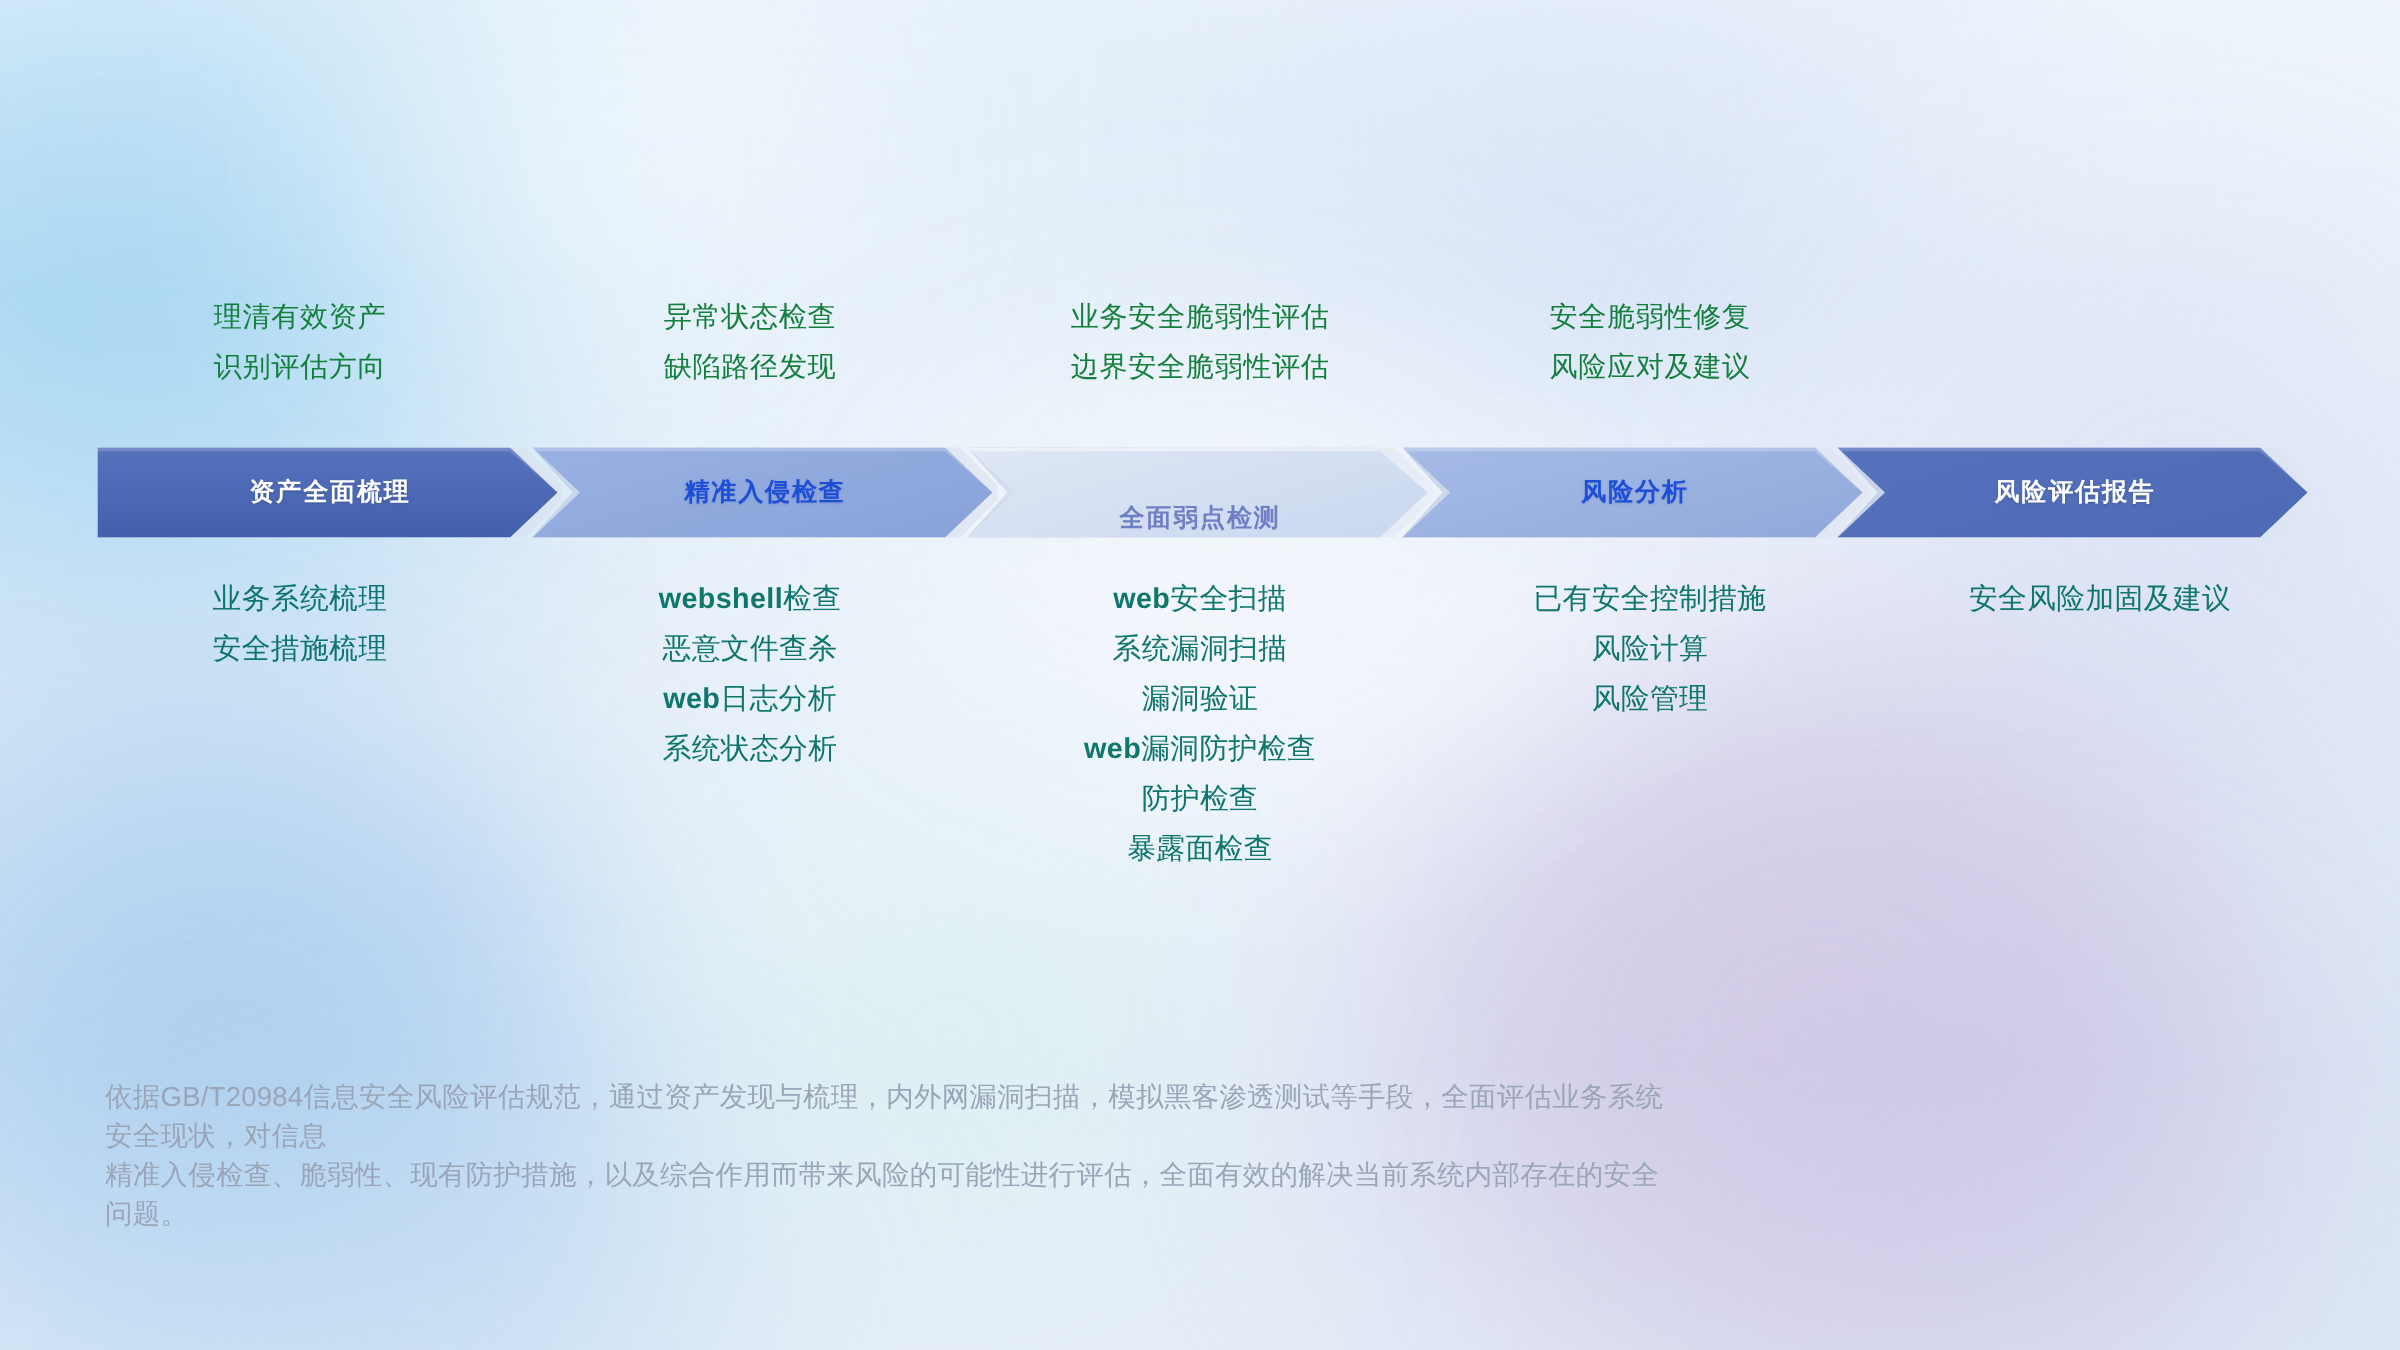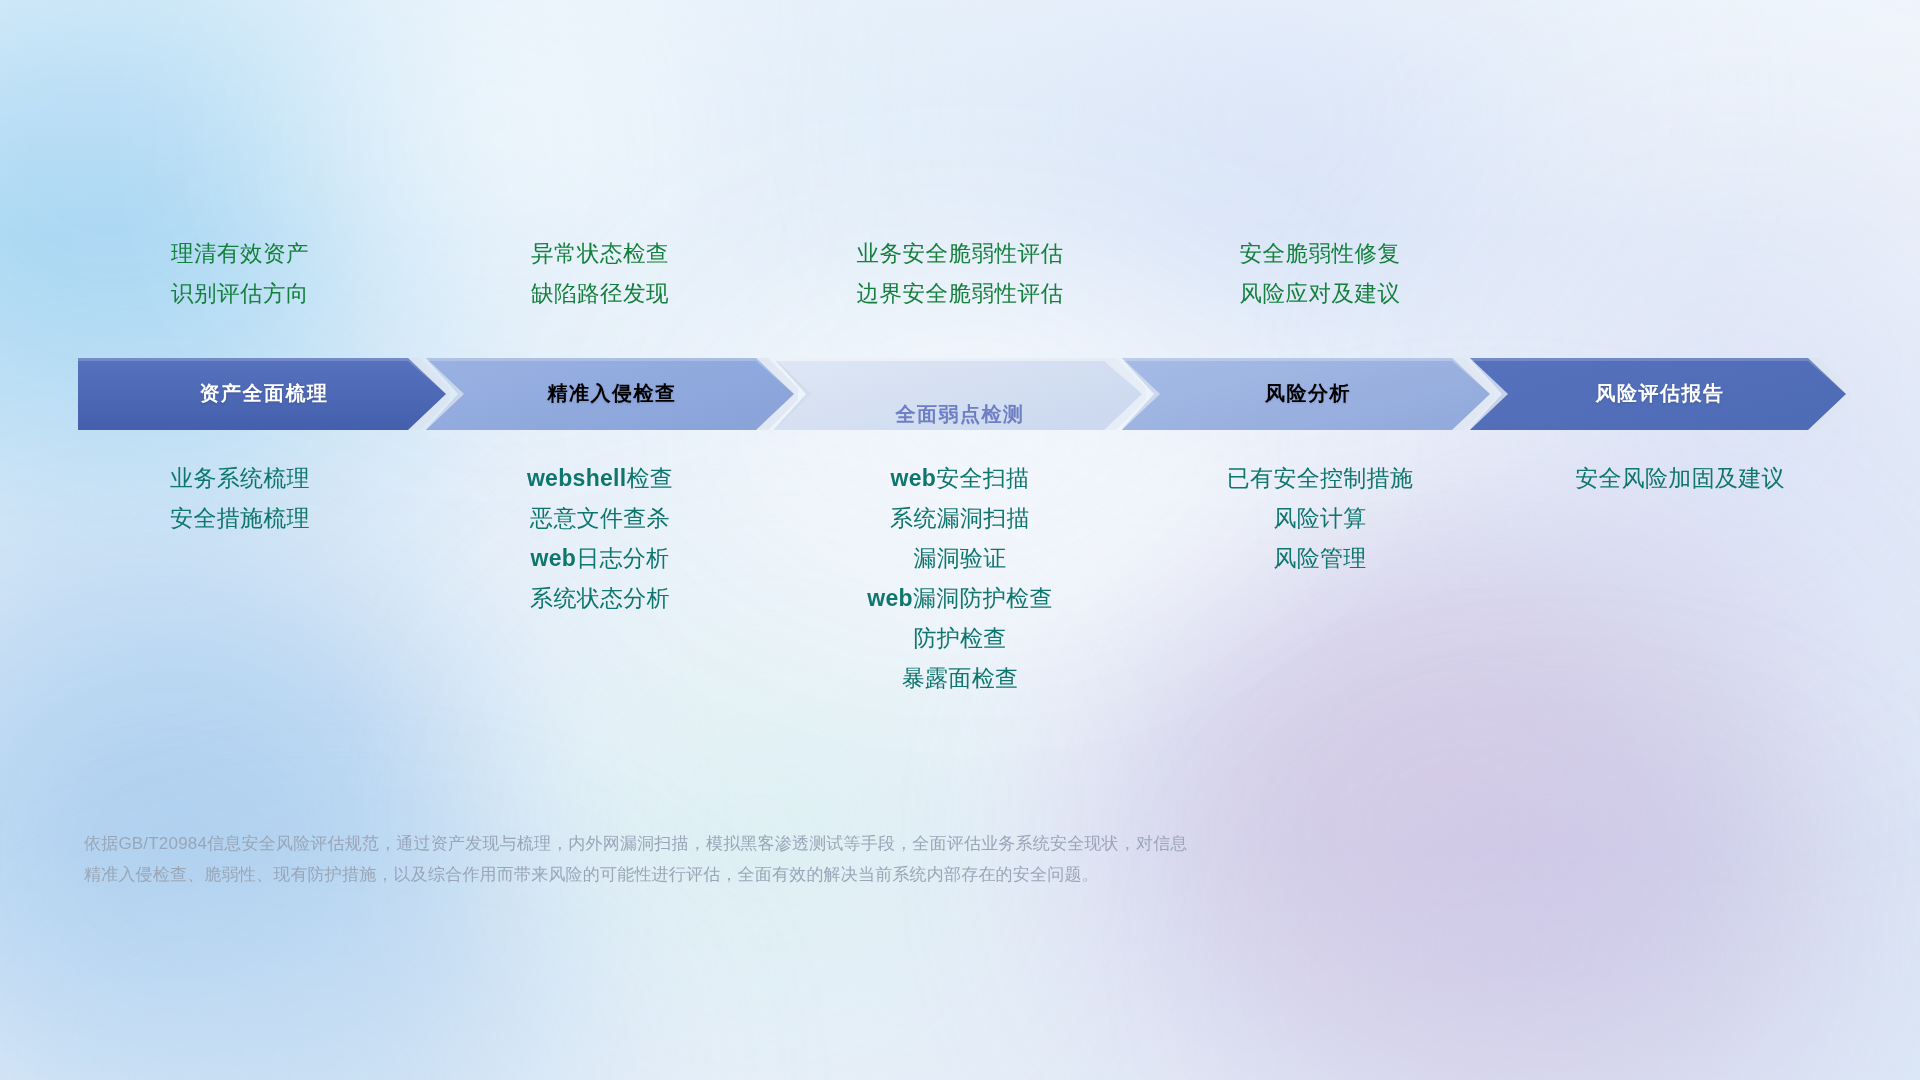"精准入侵检查" .chev.mid .label { color: #000000 -> #1d4ed8 }
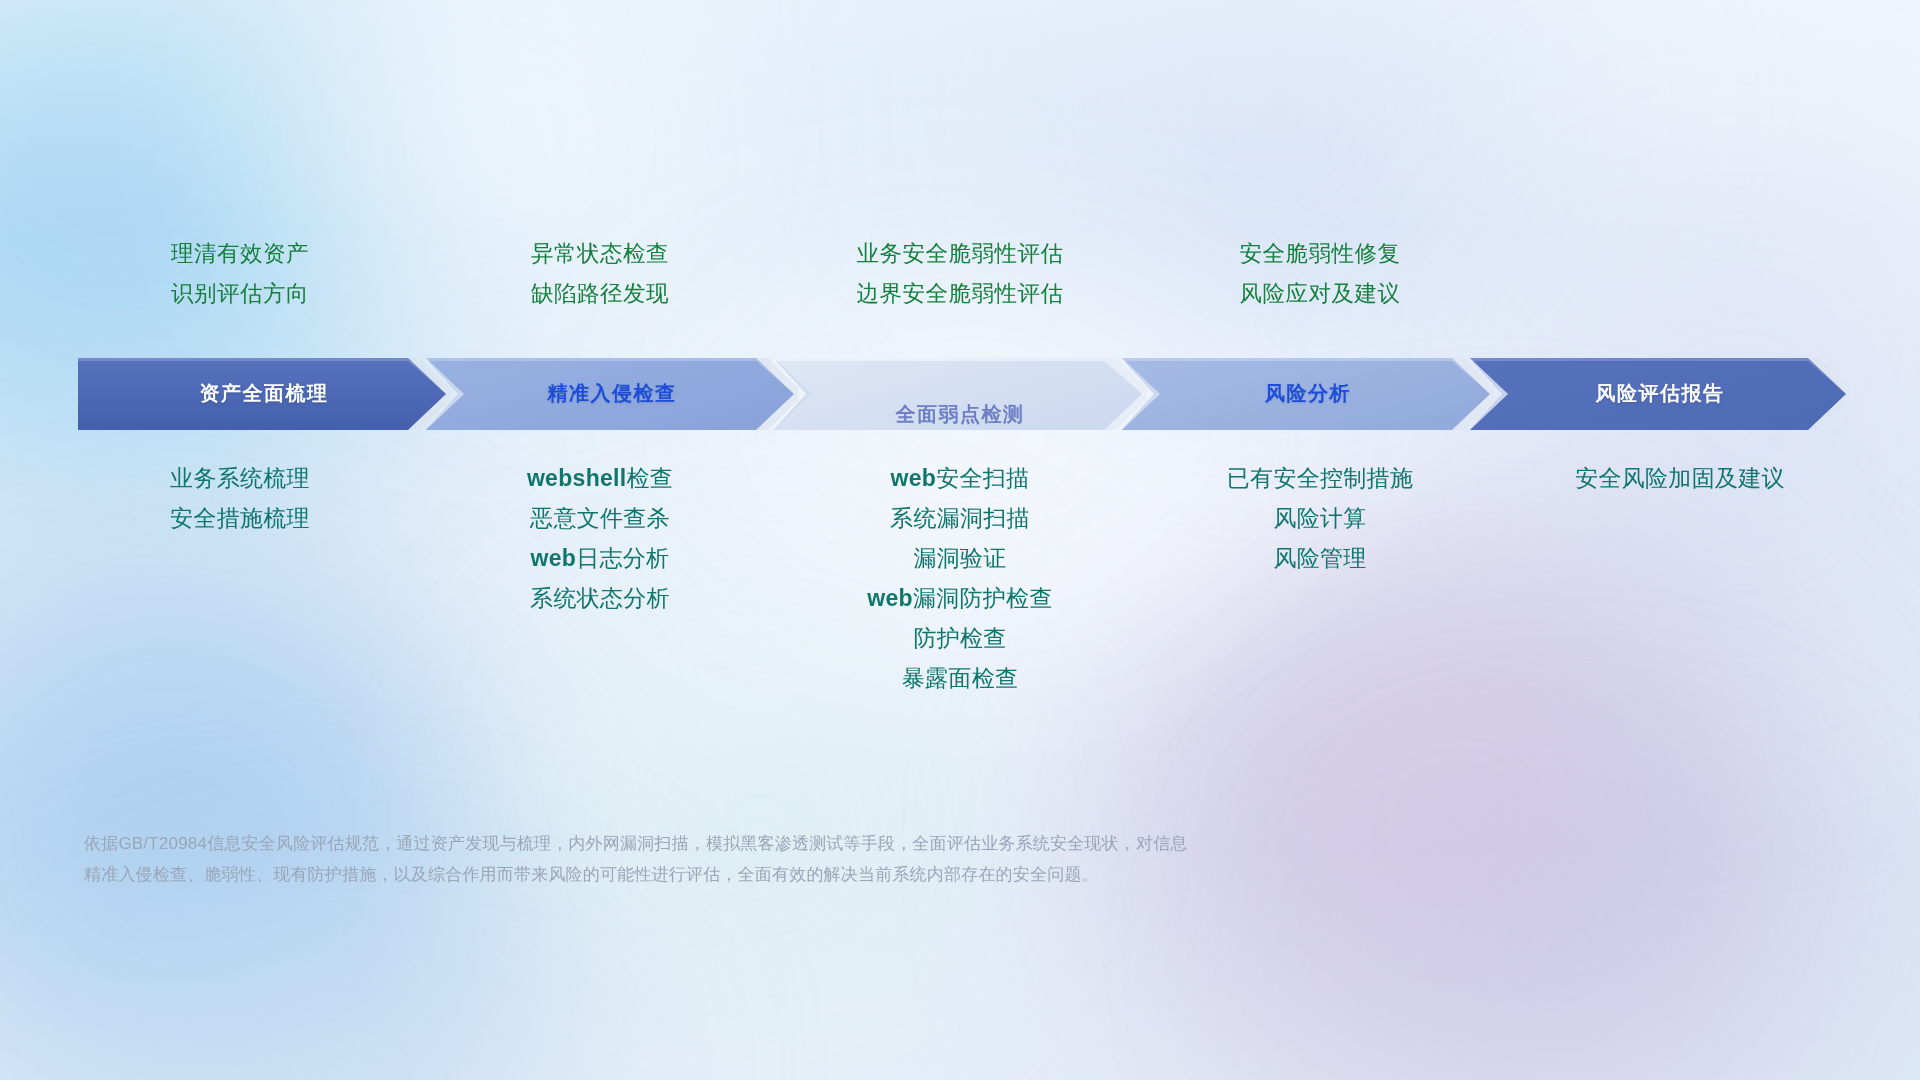"依据GB/T20984信息安全风险评估规范，通过资产发现与梳理，内外网漏洞扫描，" #footer { font-size: 17px -> 22px; top: 828px -> 862px }
